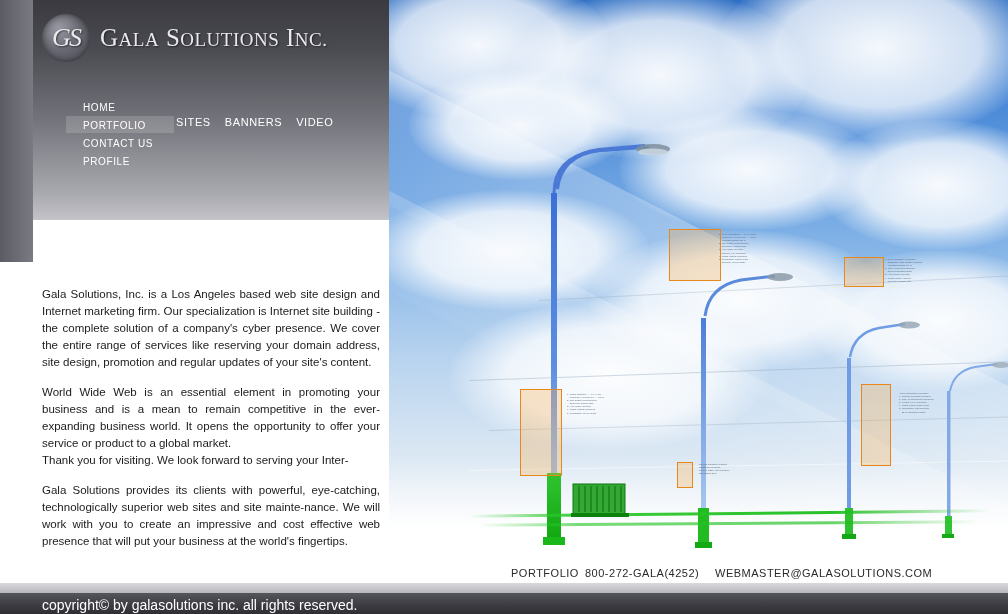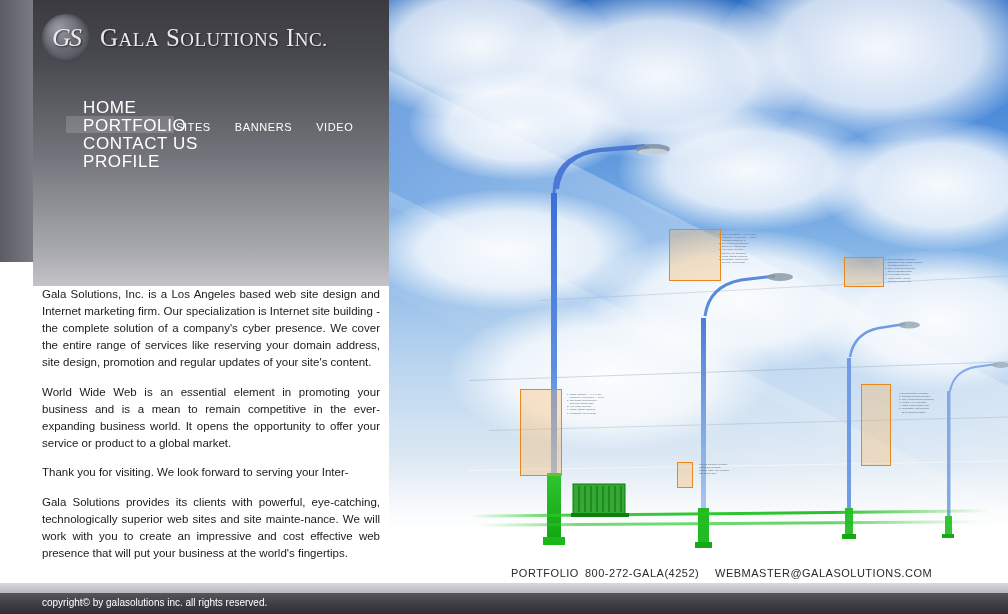"GS" .header-panel { height: 286px -> 220px }
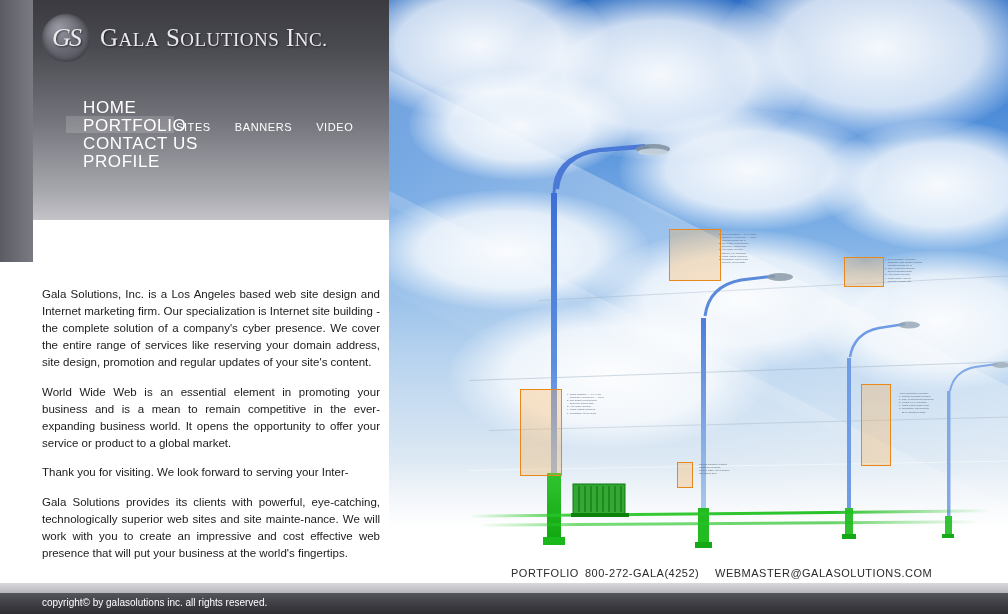"HOME" .nav-item { font-size: 17px -> 10px }
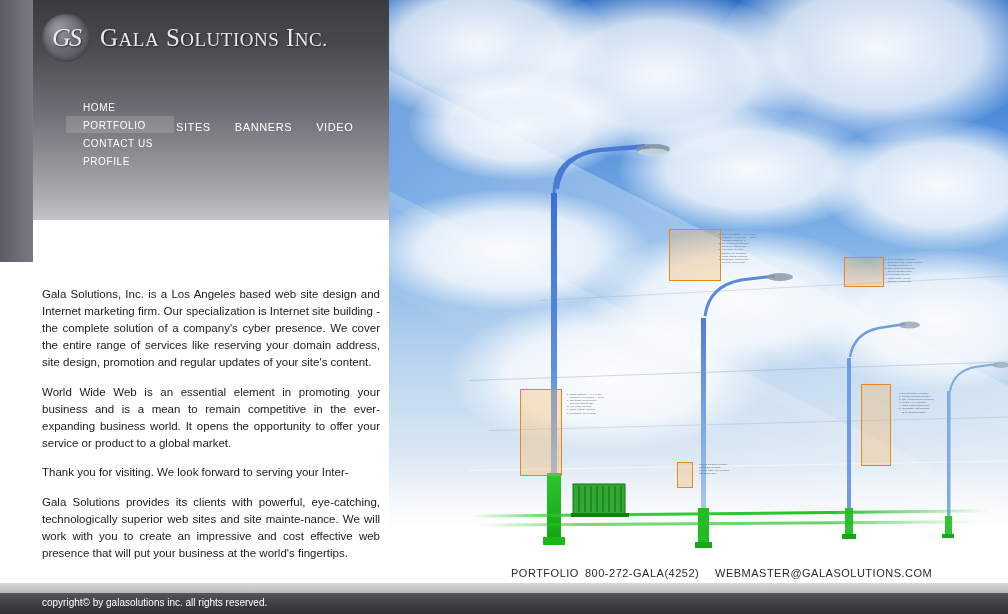"SITES" .subnav { align-items: flex-end -> flex-start; gap: 24px -> 14px }
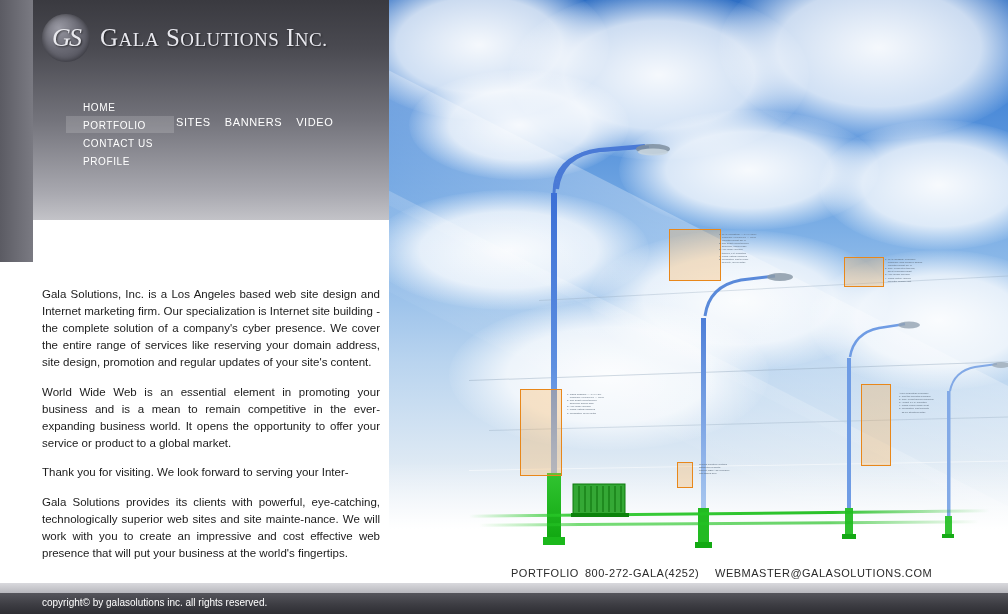"World Wide Web is an" .copy p.tight { margin-bottom: 12px -> 0 }
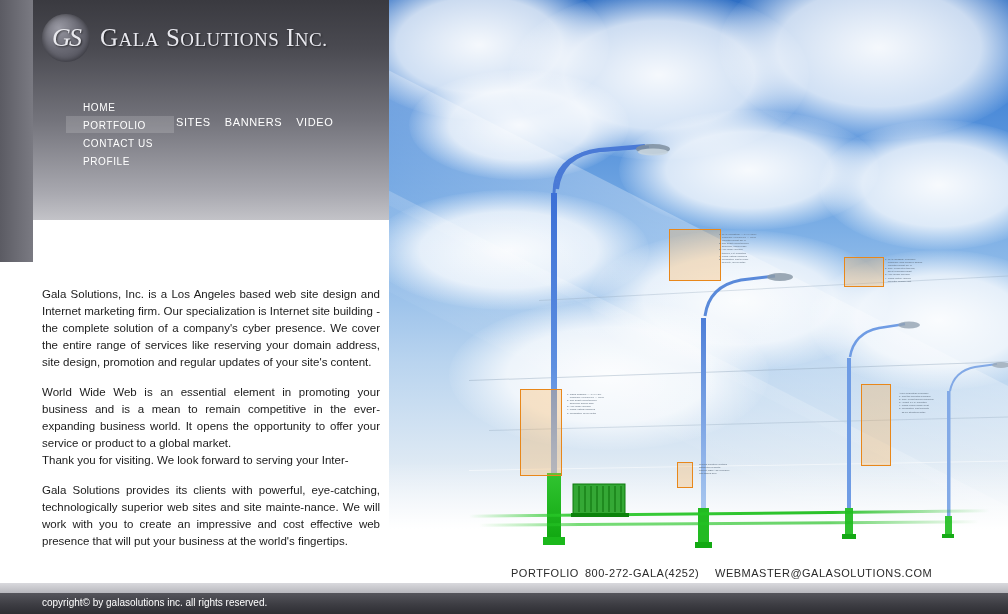"copyright© by galasolutions inc. all" .copyright { font-size: 10px -> 14px }
